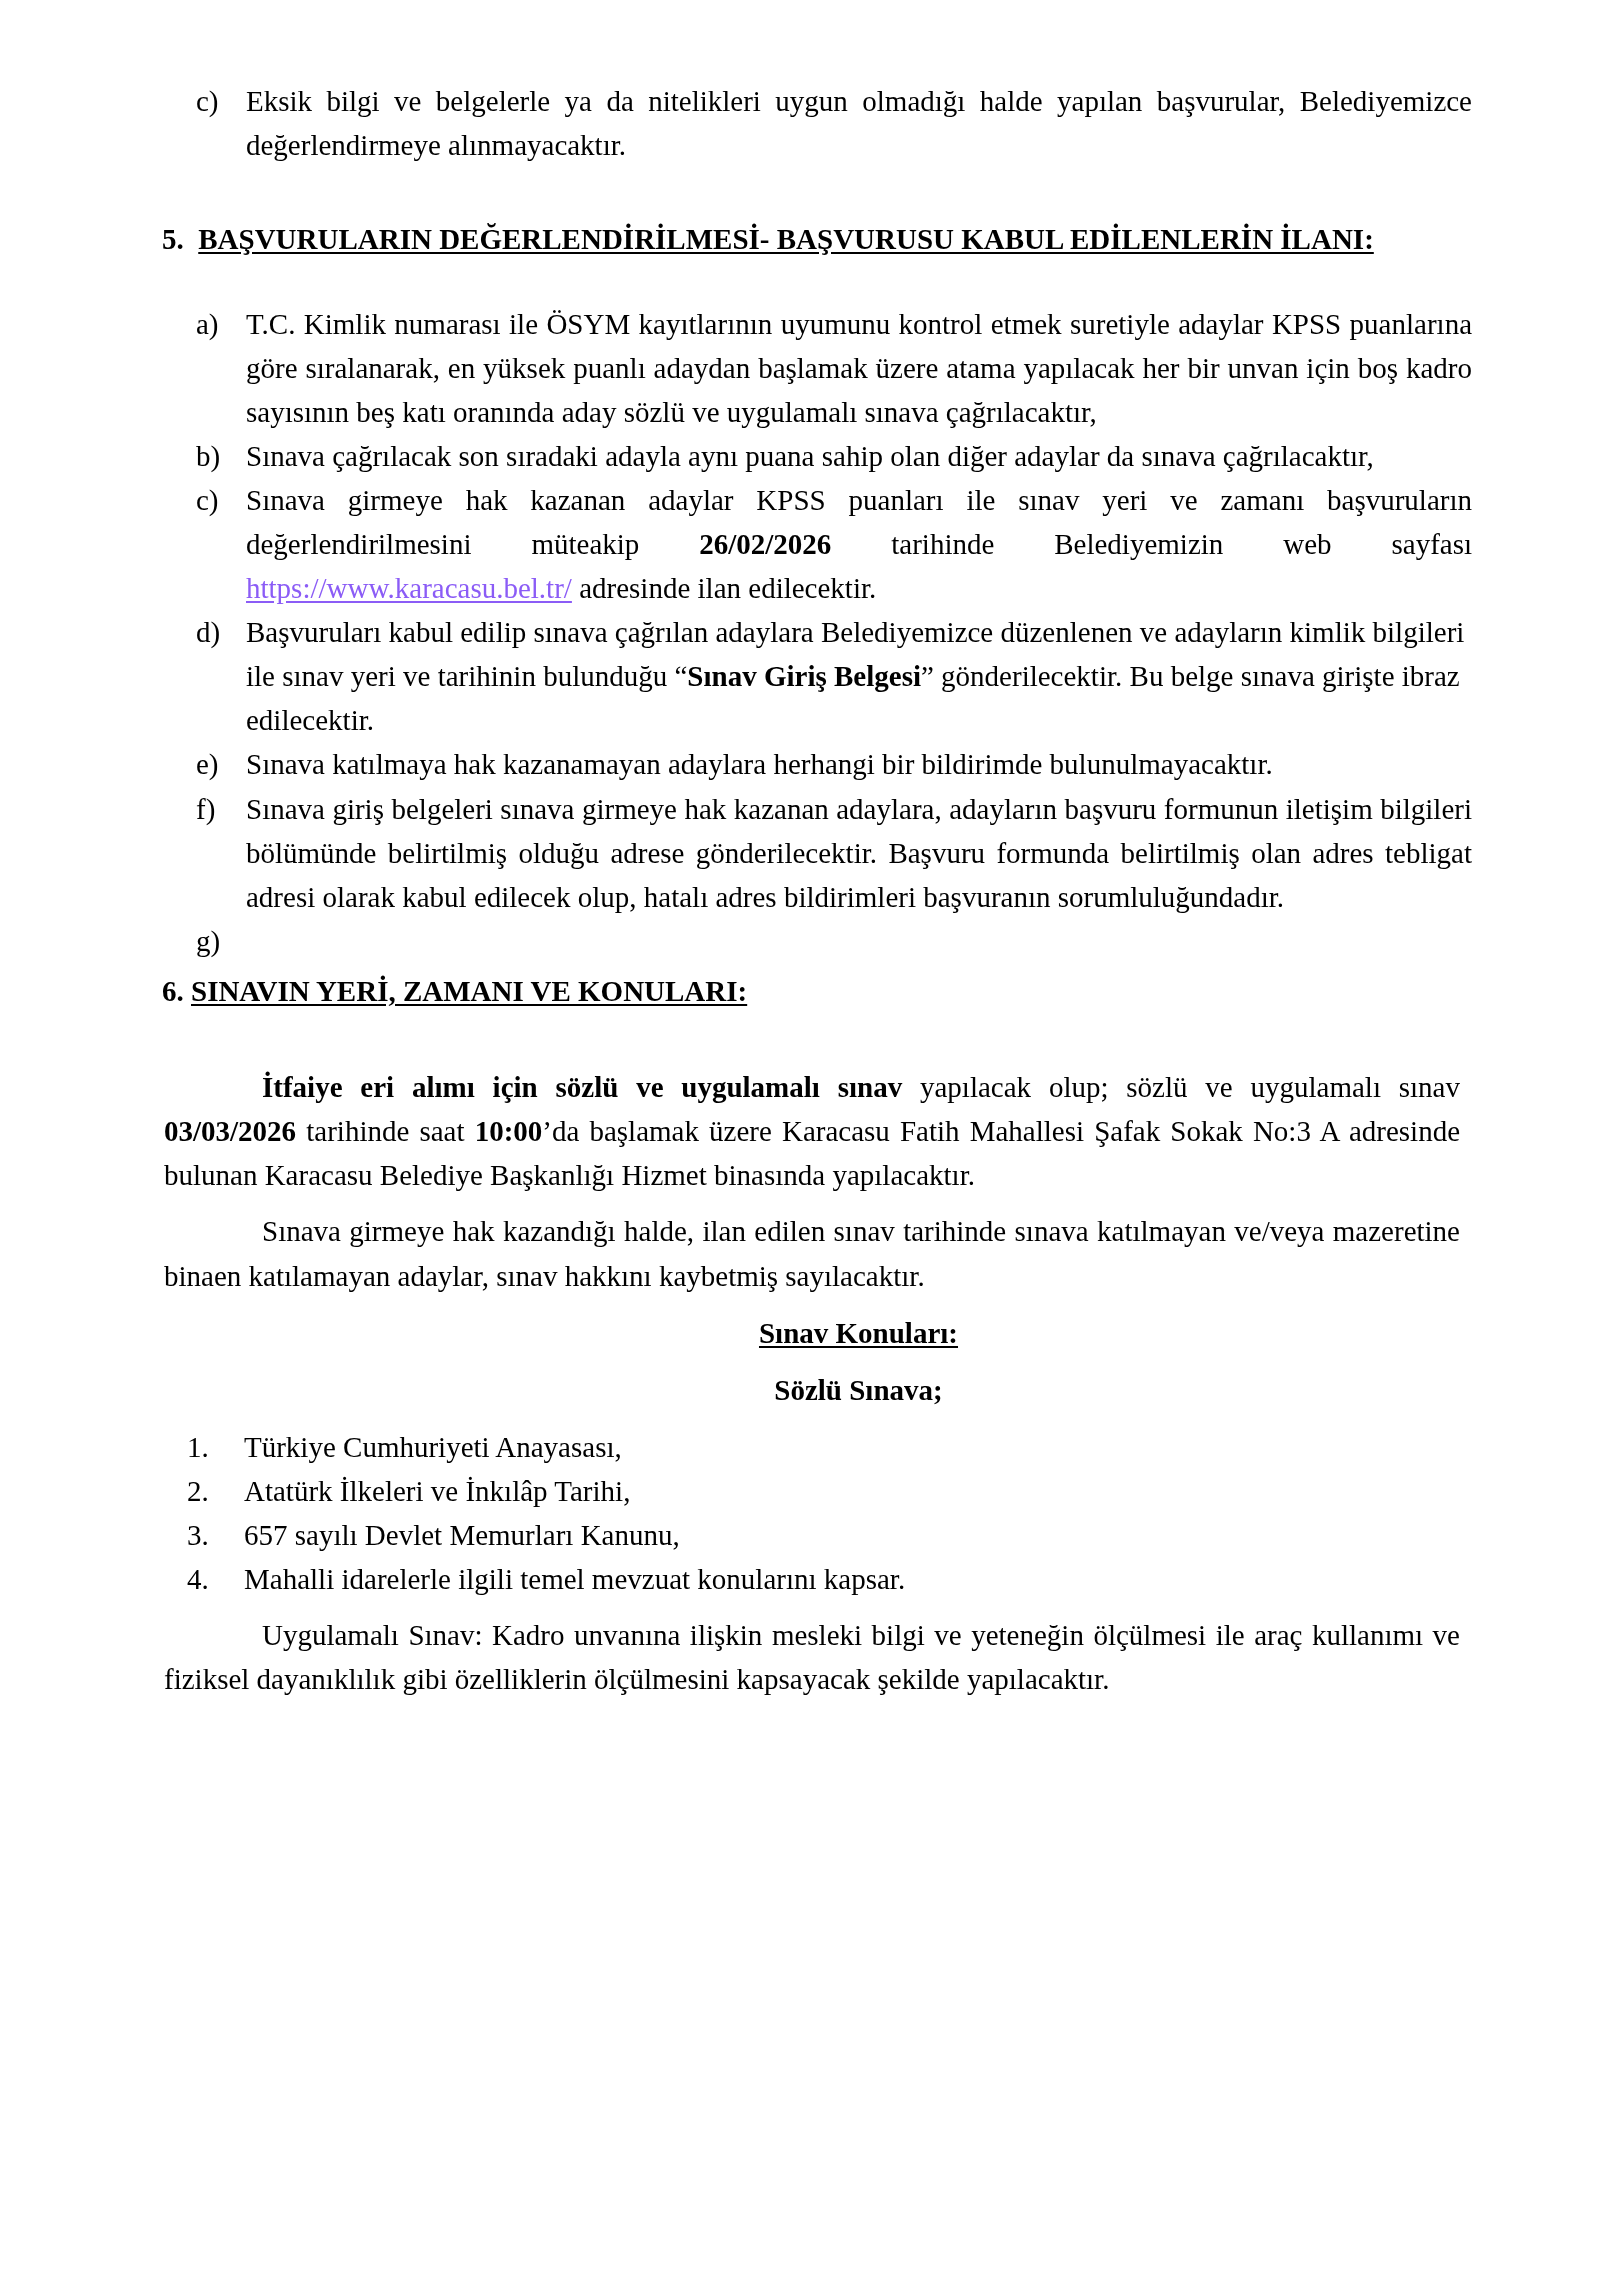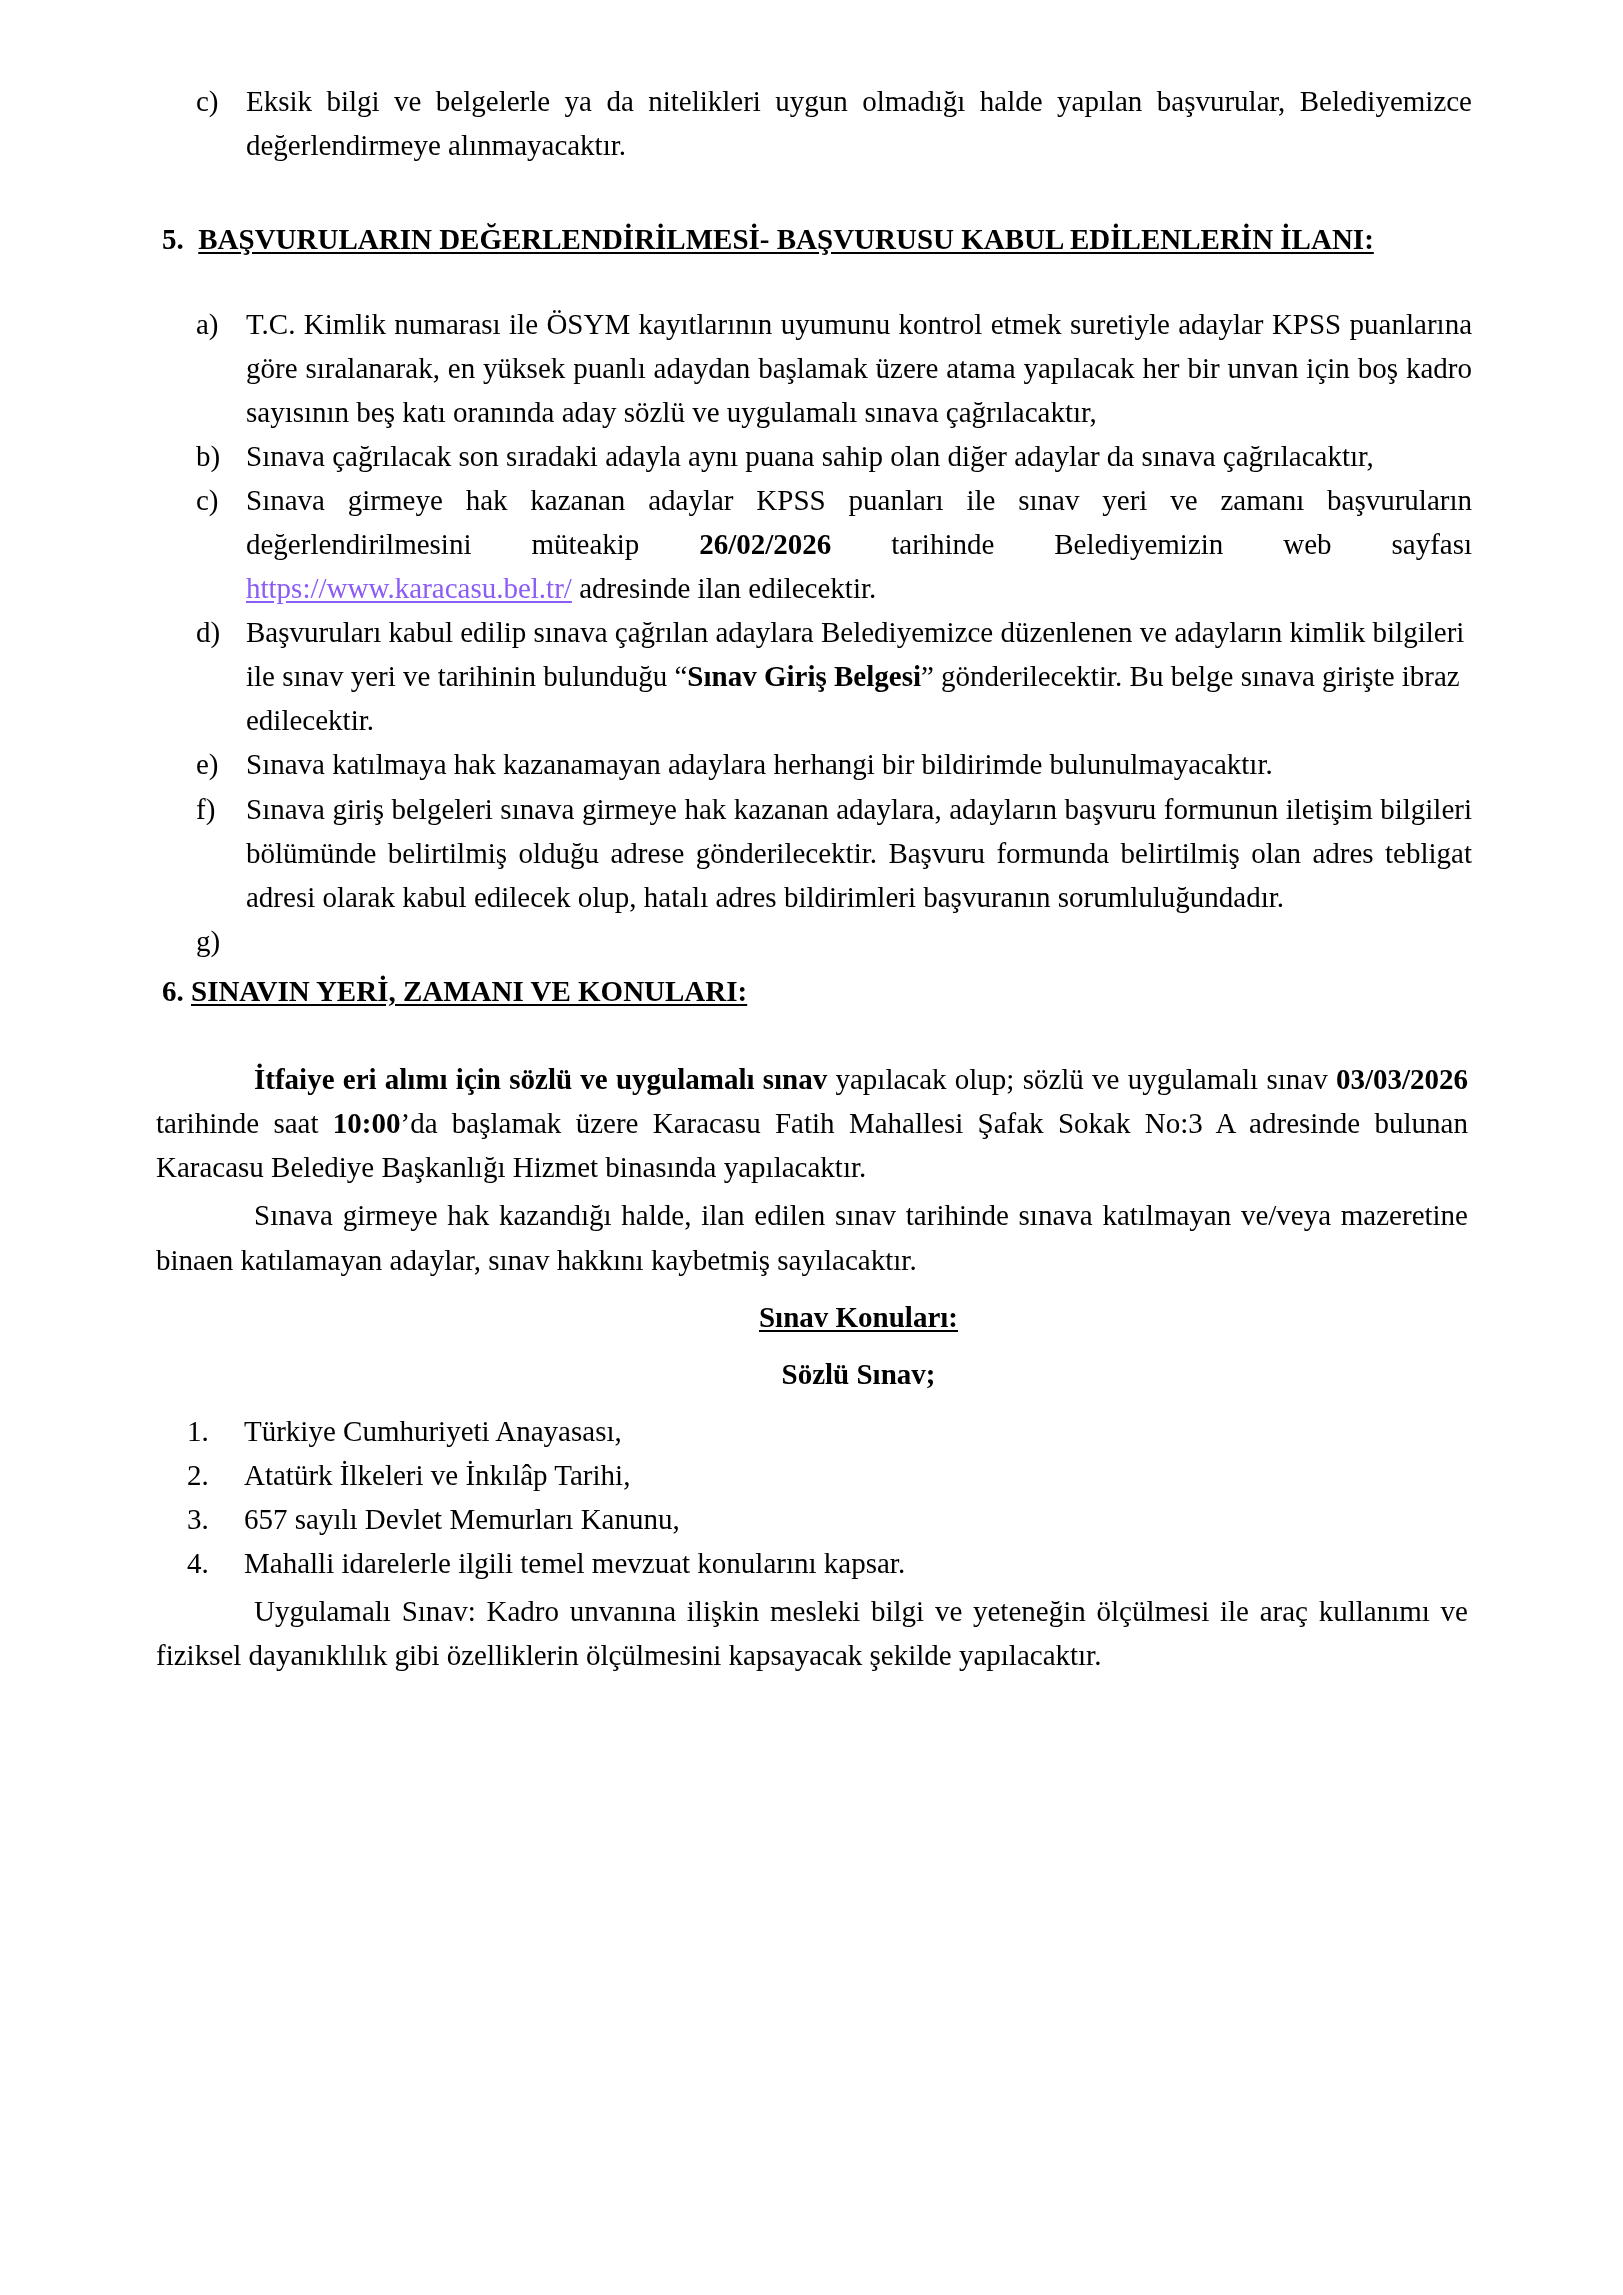"İtfaiye eri alımı için sözlü" .indent-block { margin: 4px -> 12px }
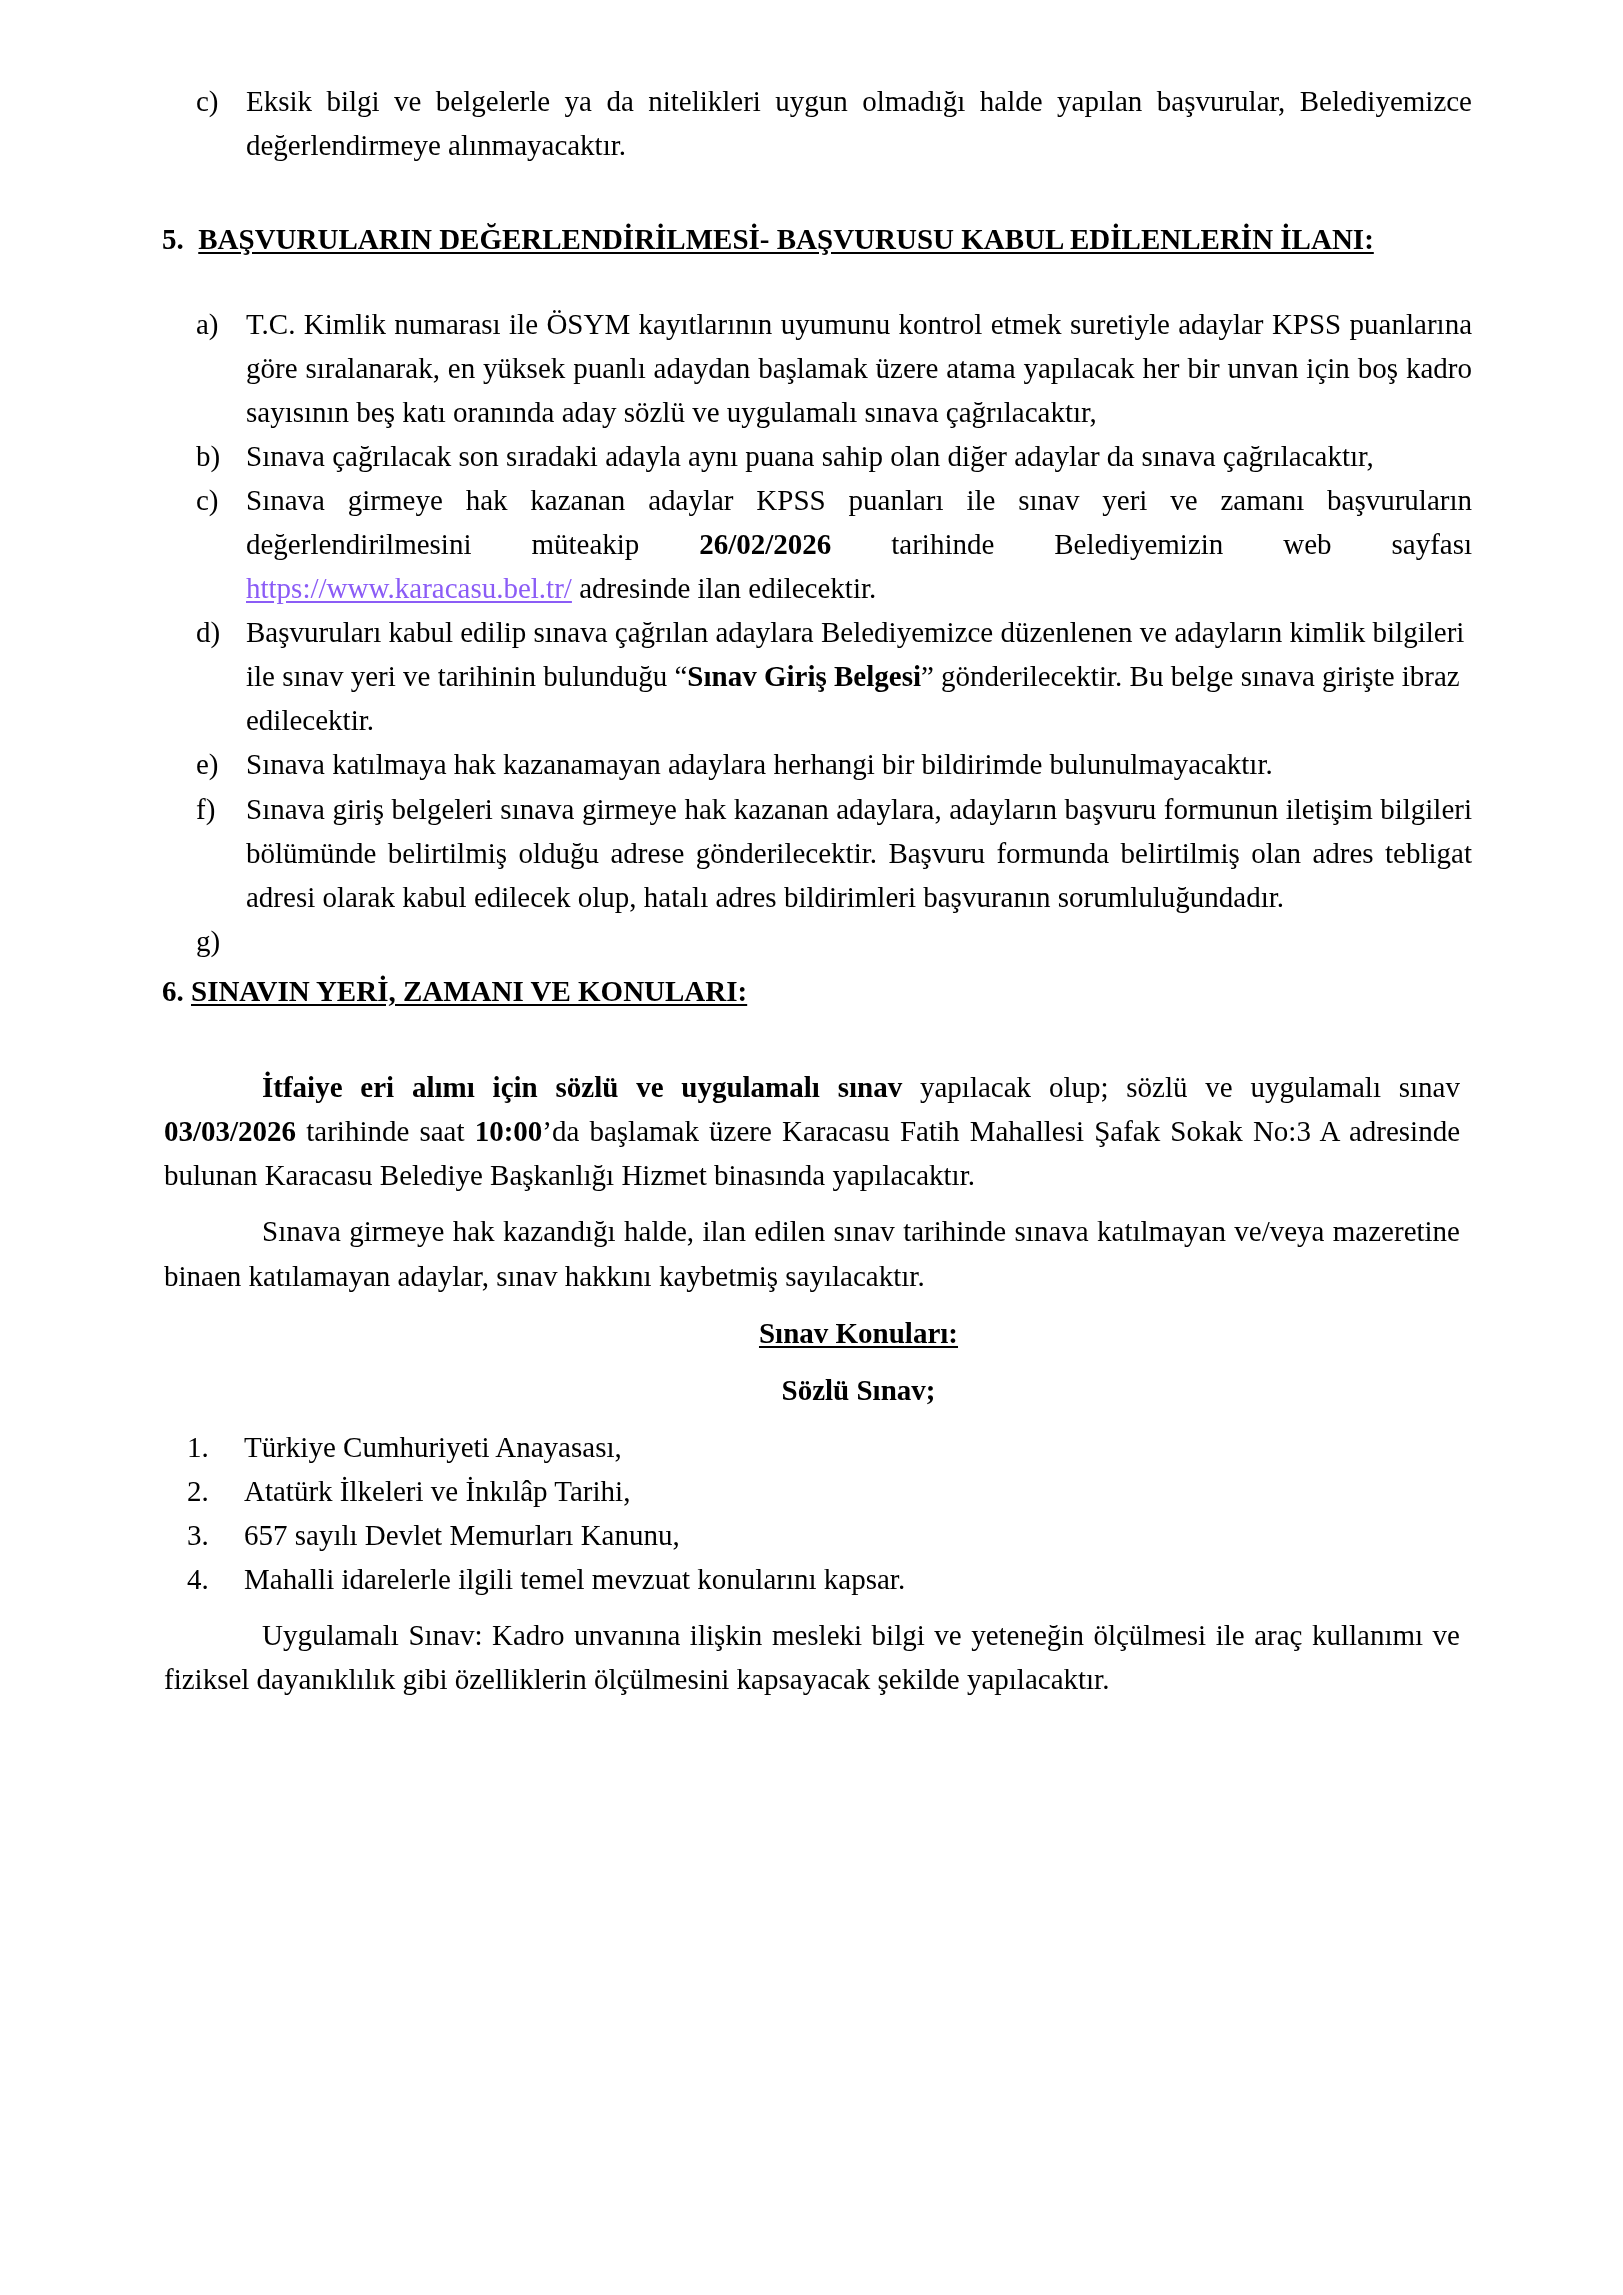"Sözlü Sınav;" p.sub-head { text: Sınav -> Sınava }
